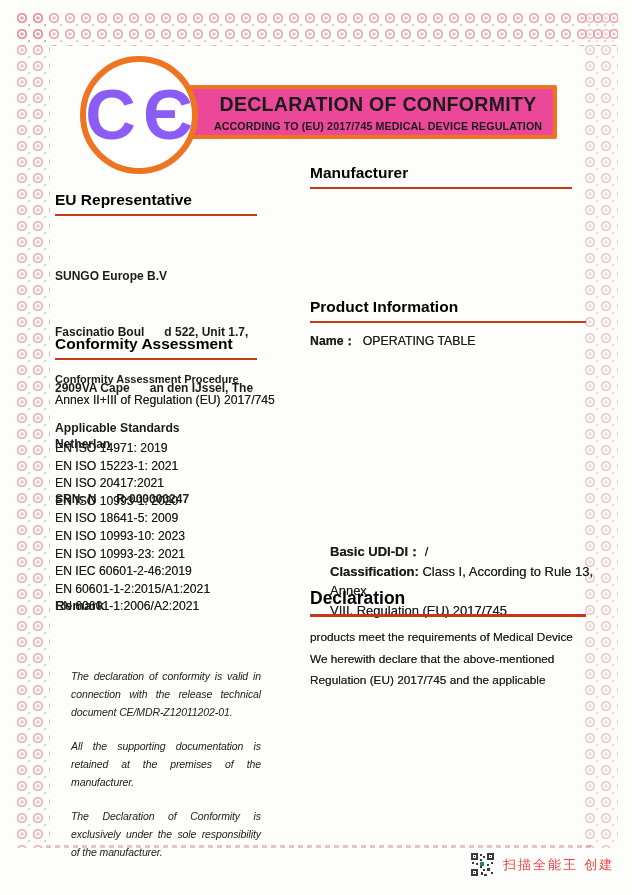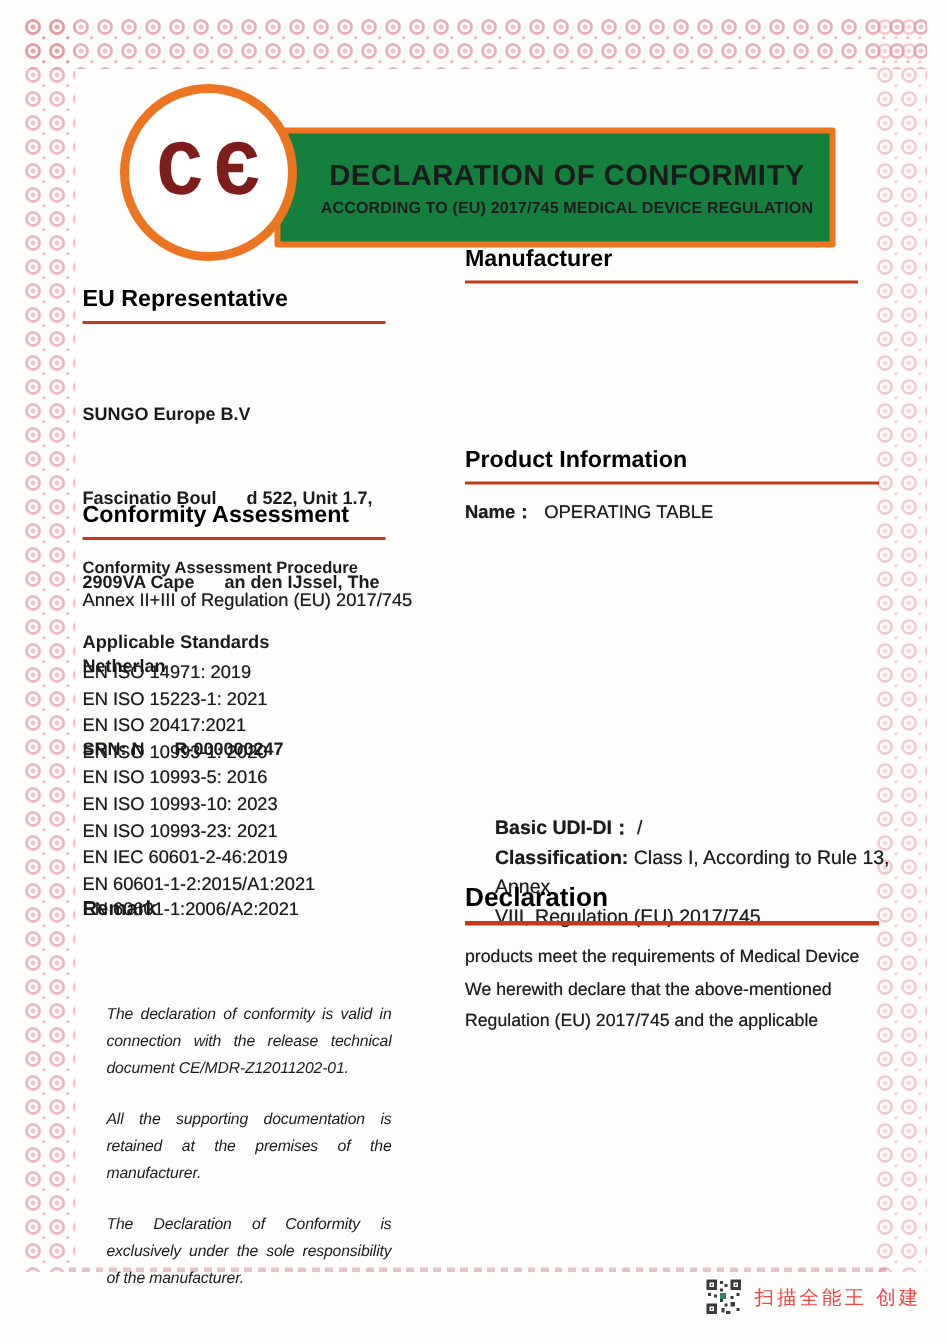"CЄ" .ce-emblem span { color: #7f1d1d -> #8b5cf6; font-family: Liberation Mono, monospace -> Liberation Sans, sans-serif; font-size: 52px -> 70px }
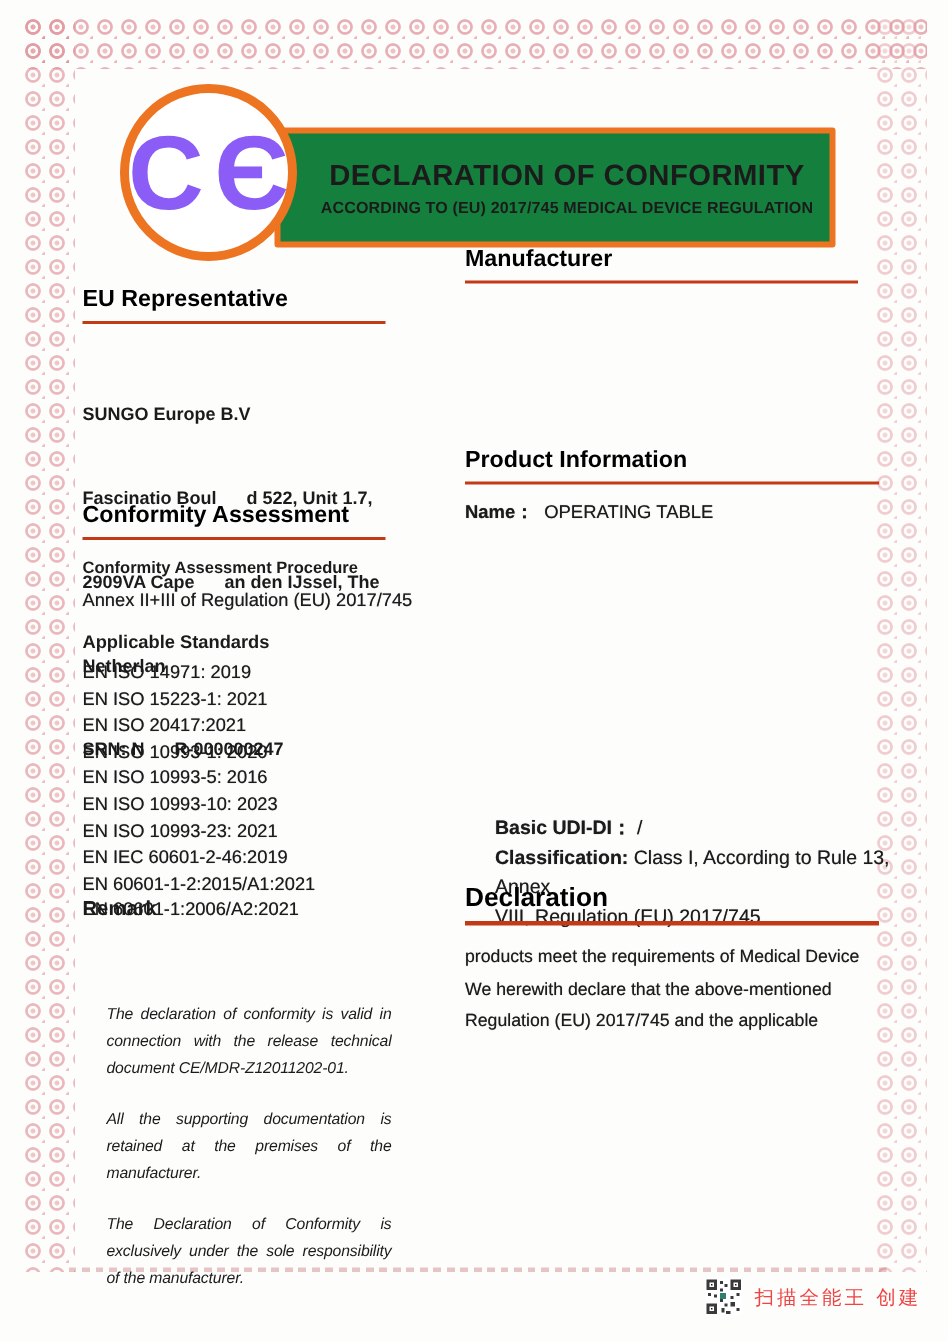"DECLARATION OF CONFORMITY" .title-box { background: #15803d -> #ec4899; height: 80px -> 54px }
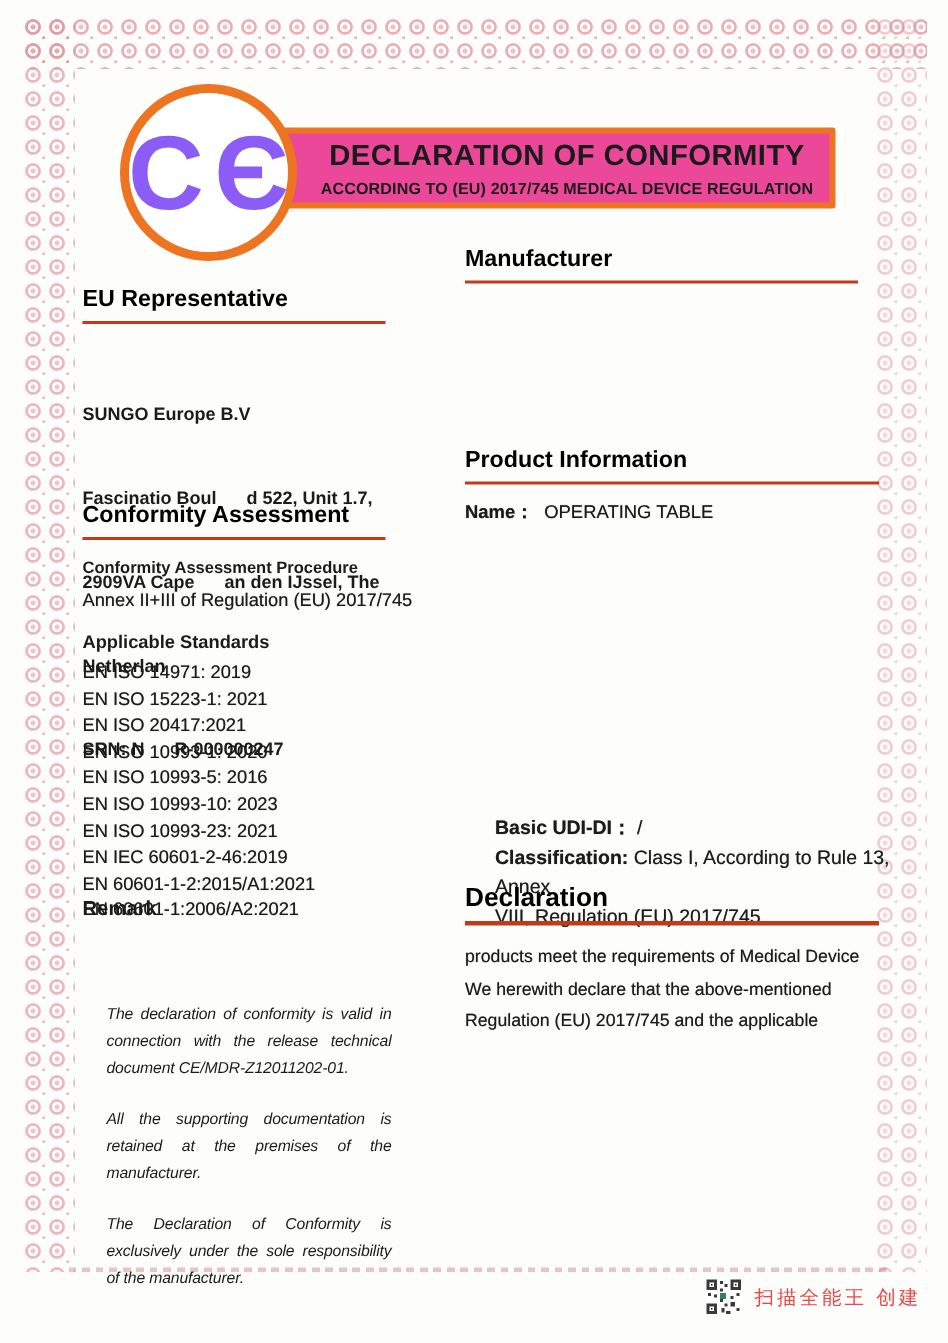"EN ISO 10993-5: 2016" div { text: 10993-5: 2016 -> 18641-5: 2009 }
